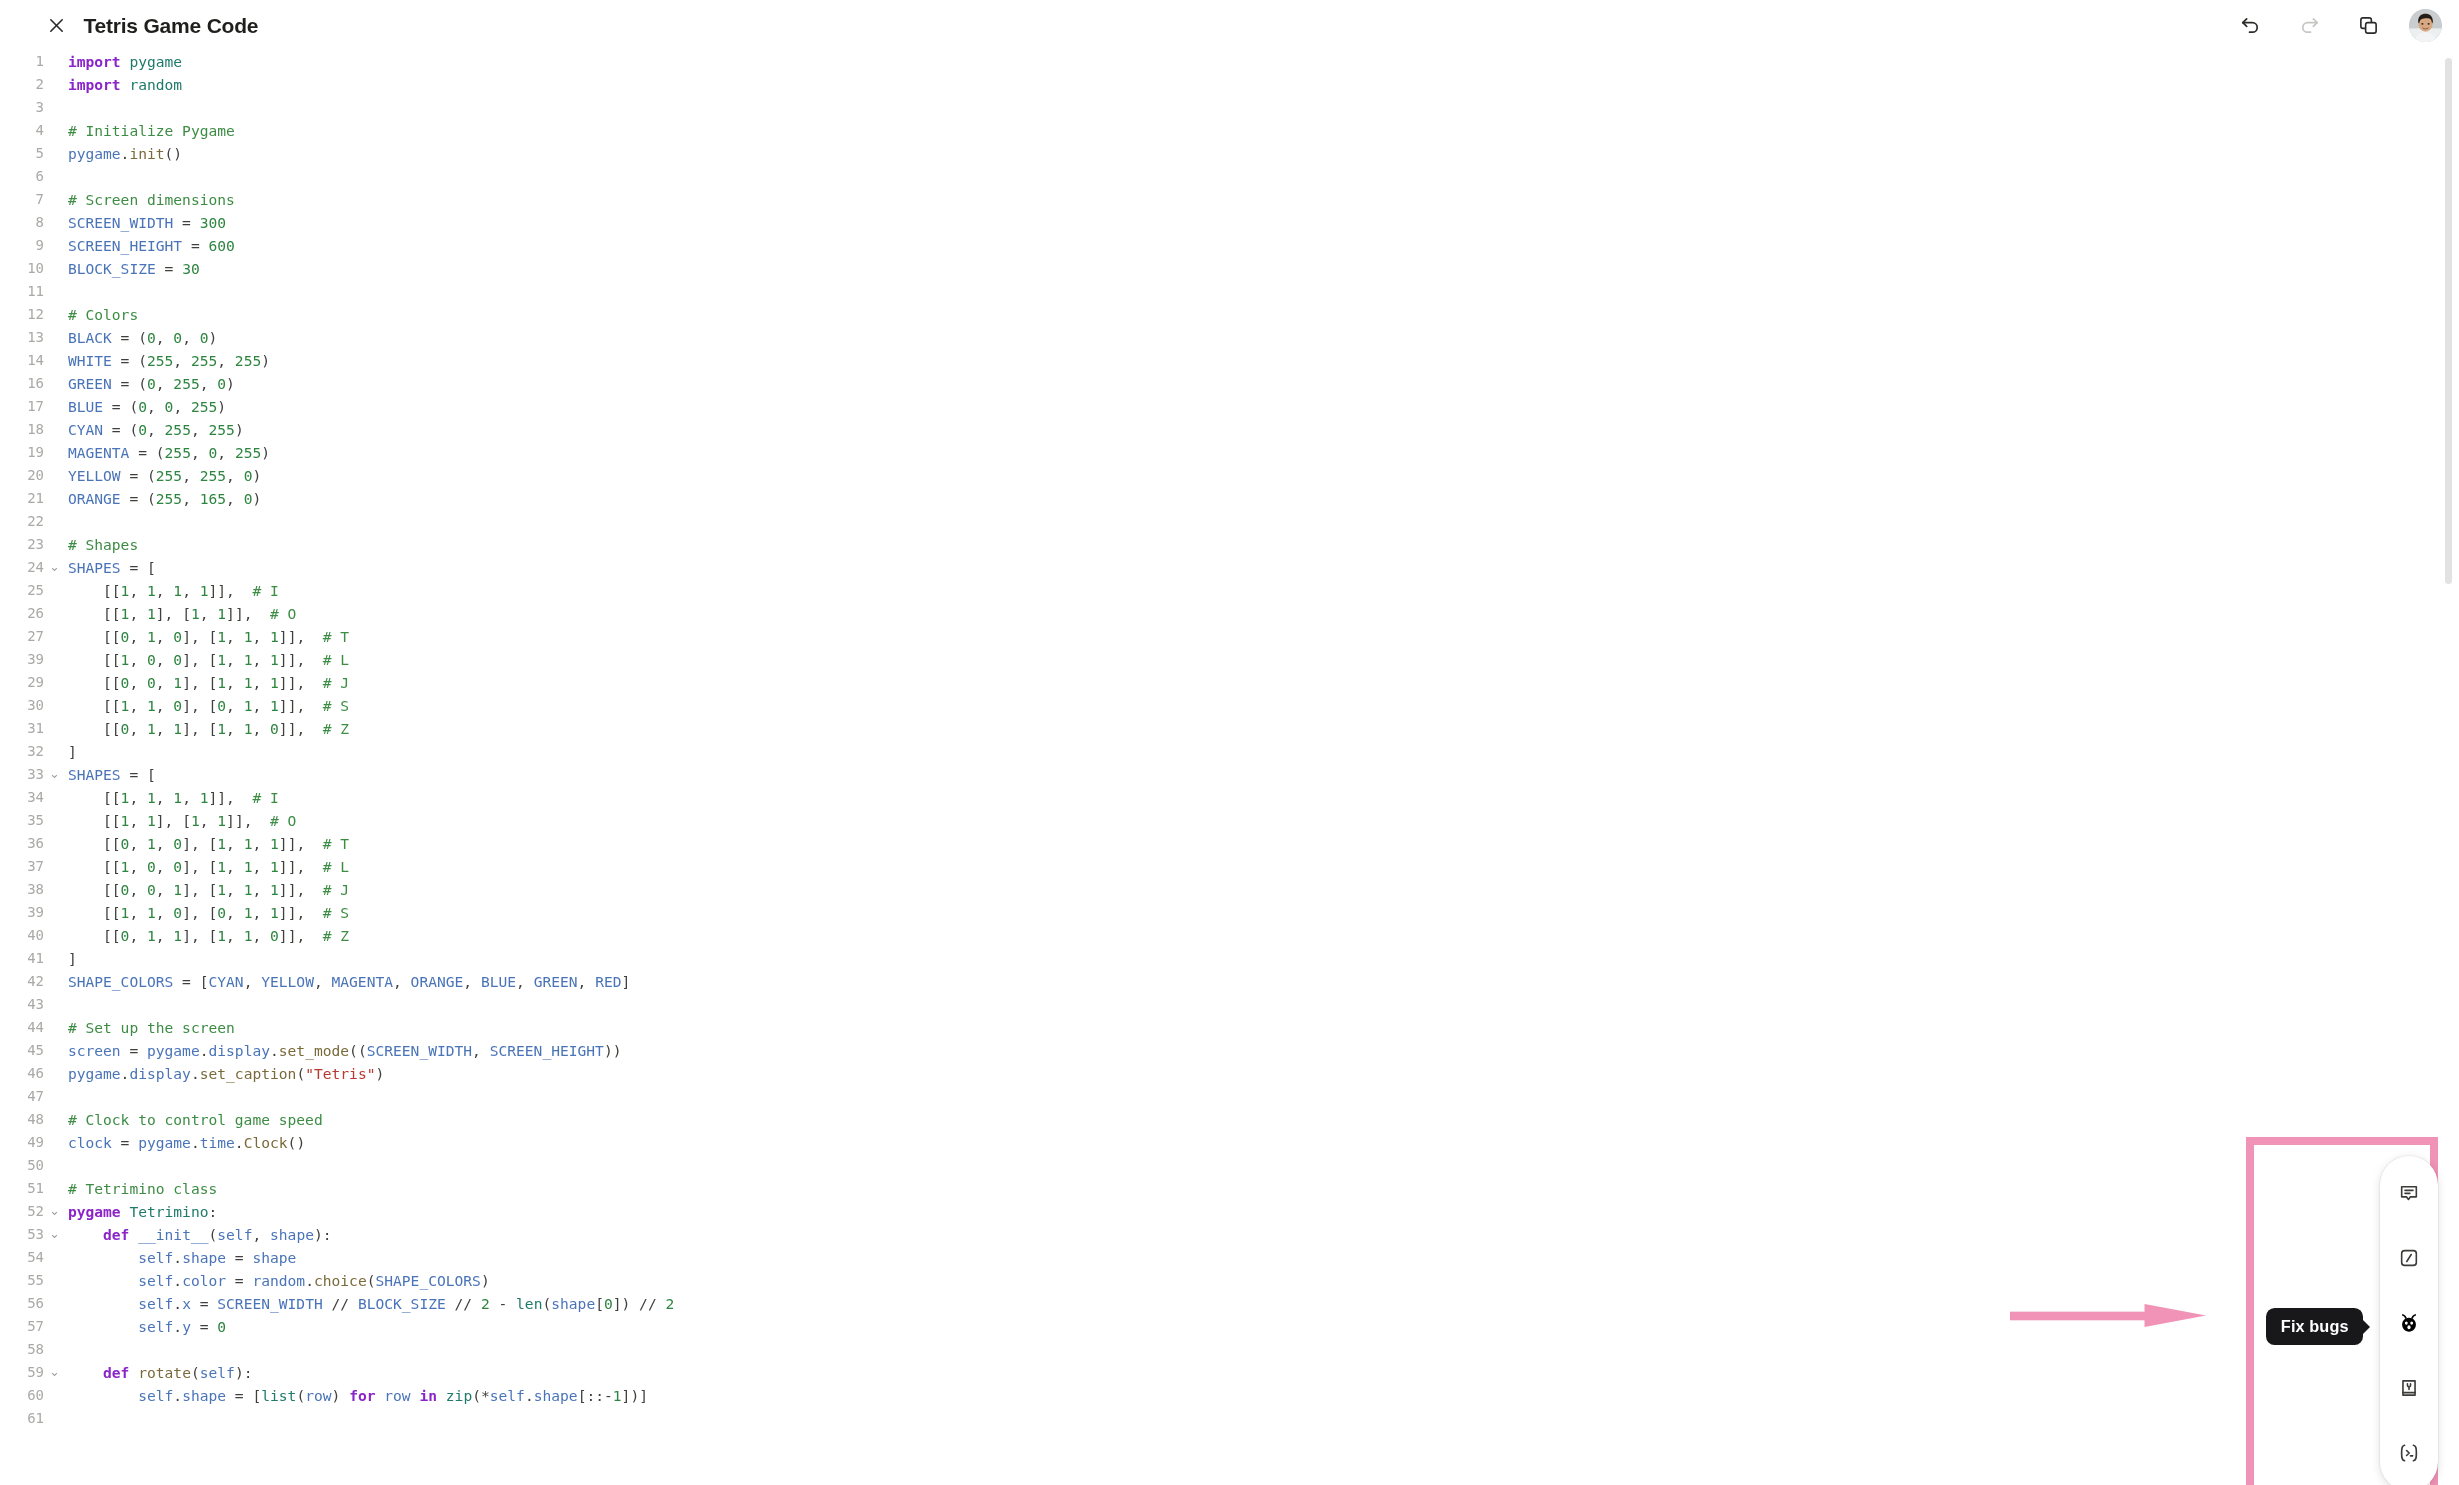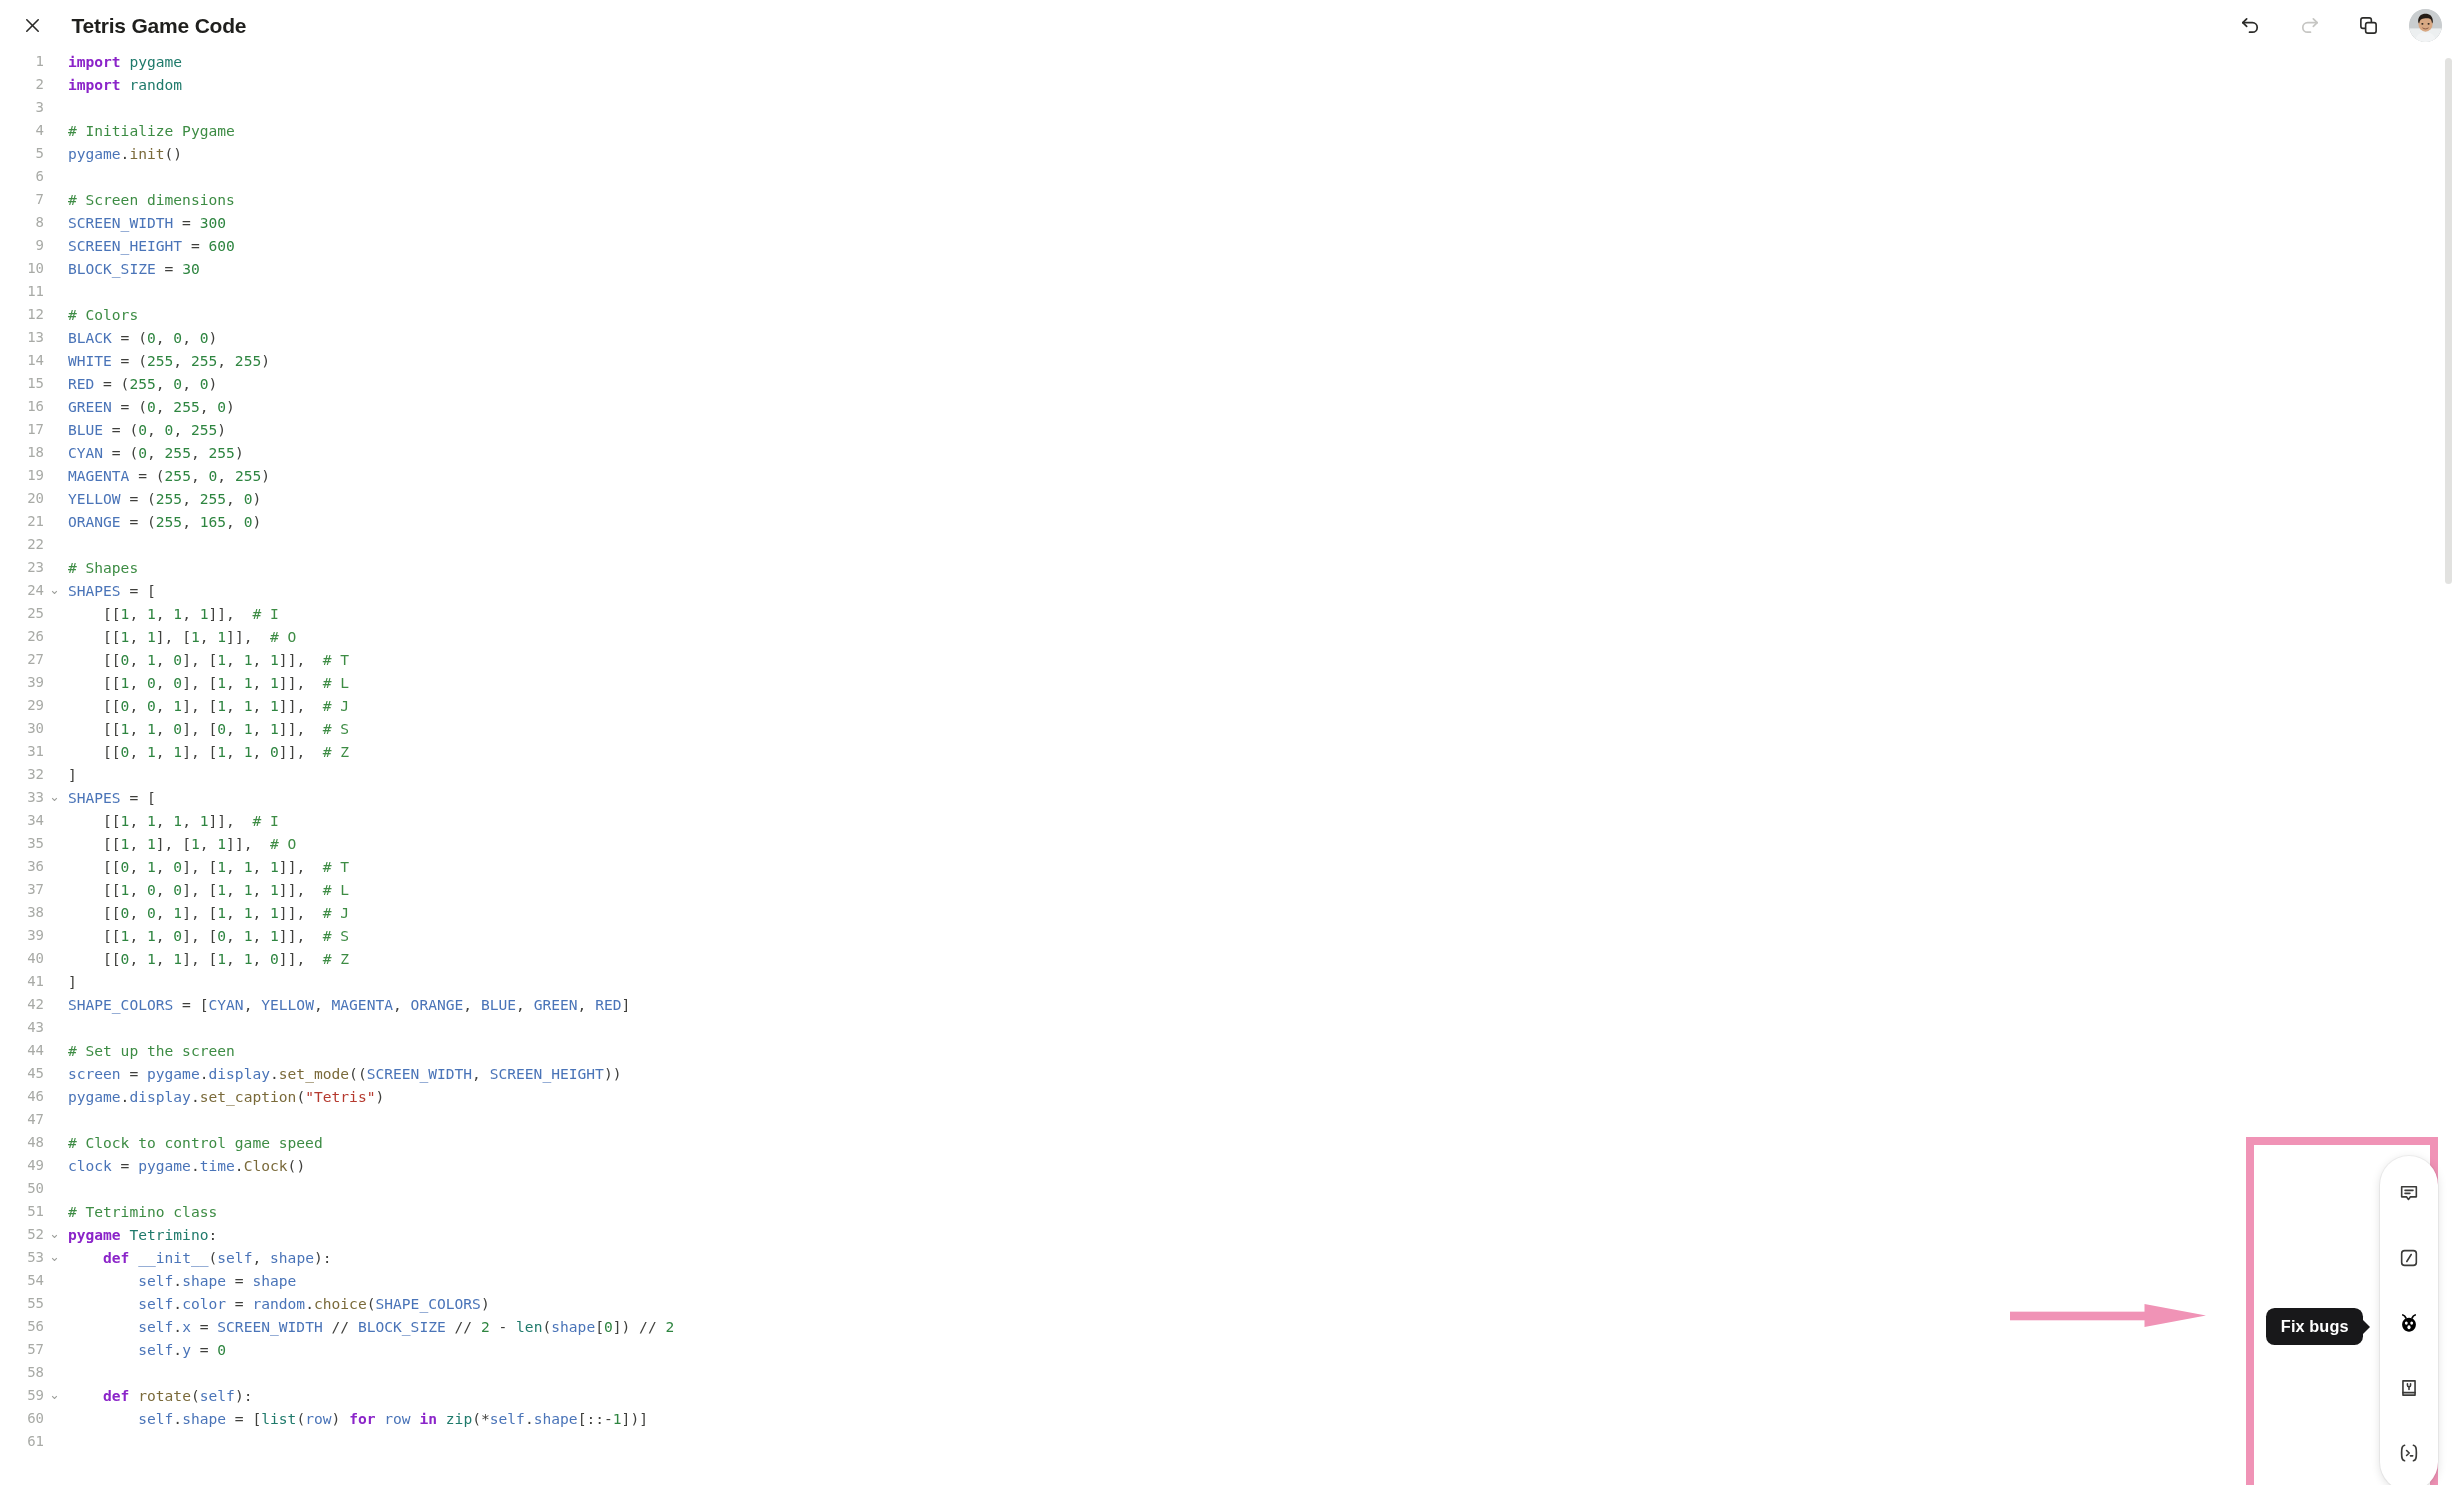"Tetris Game Code" .hdr-left { gap: 20px -> 8px; margin-left: none -> 24px }
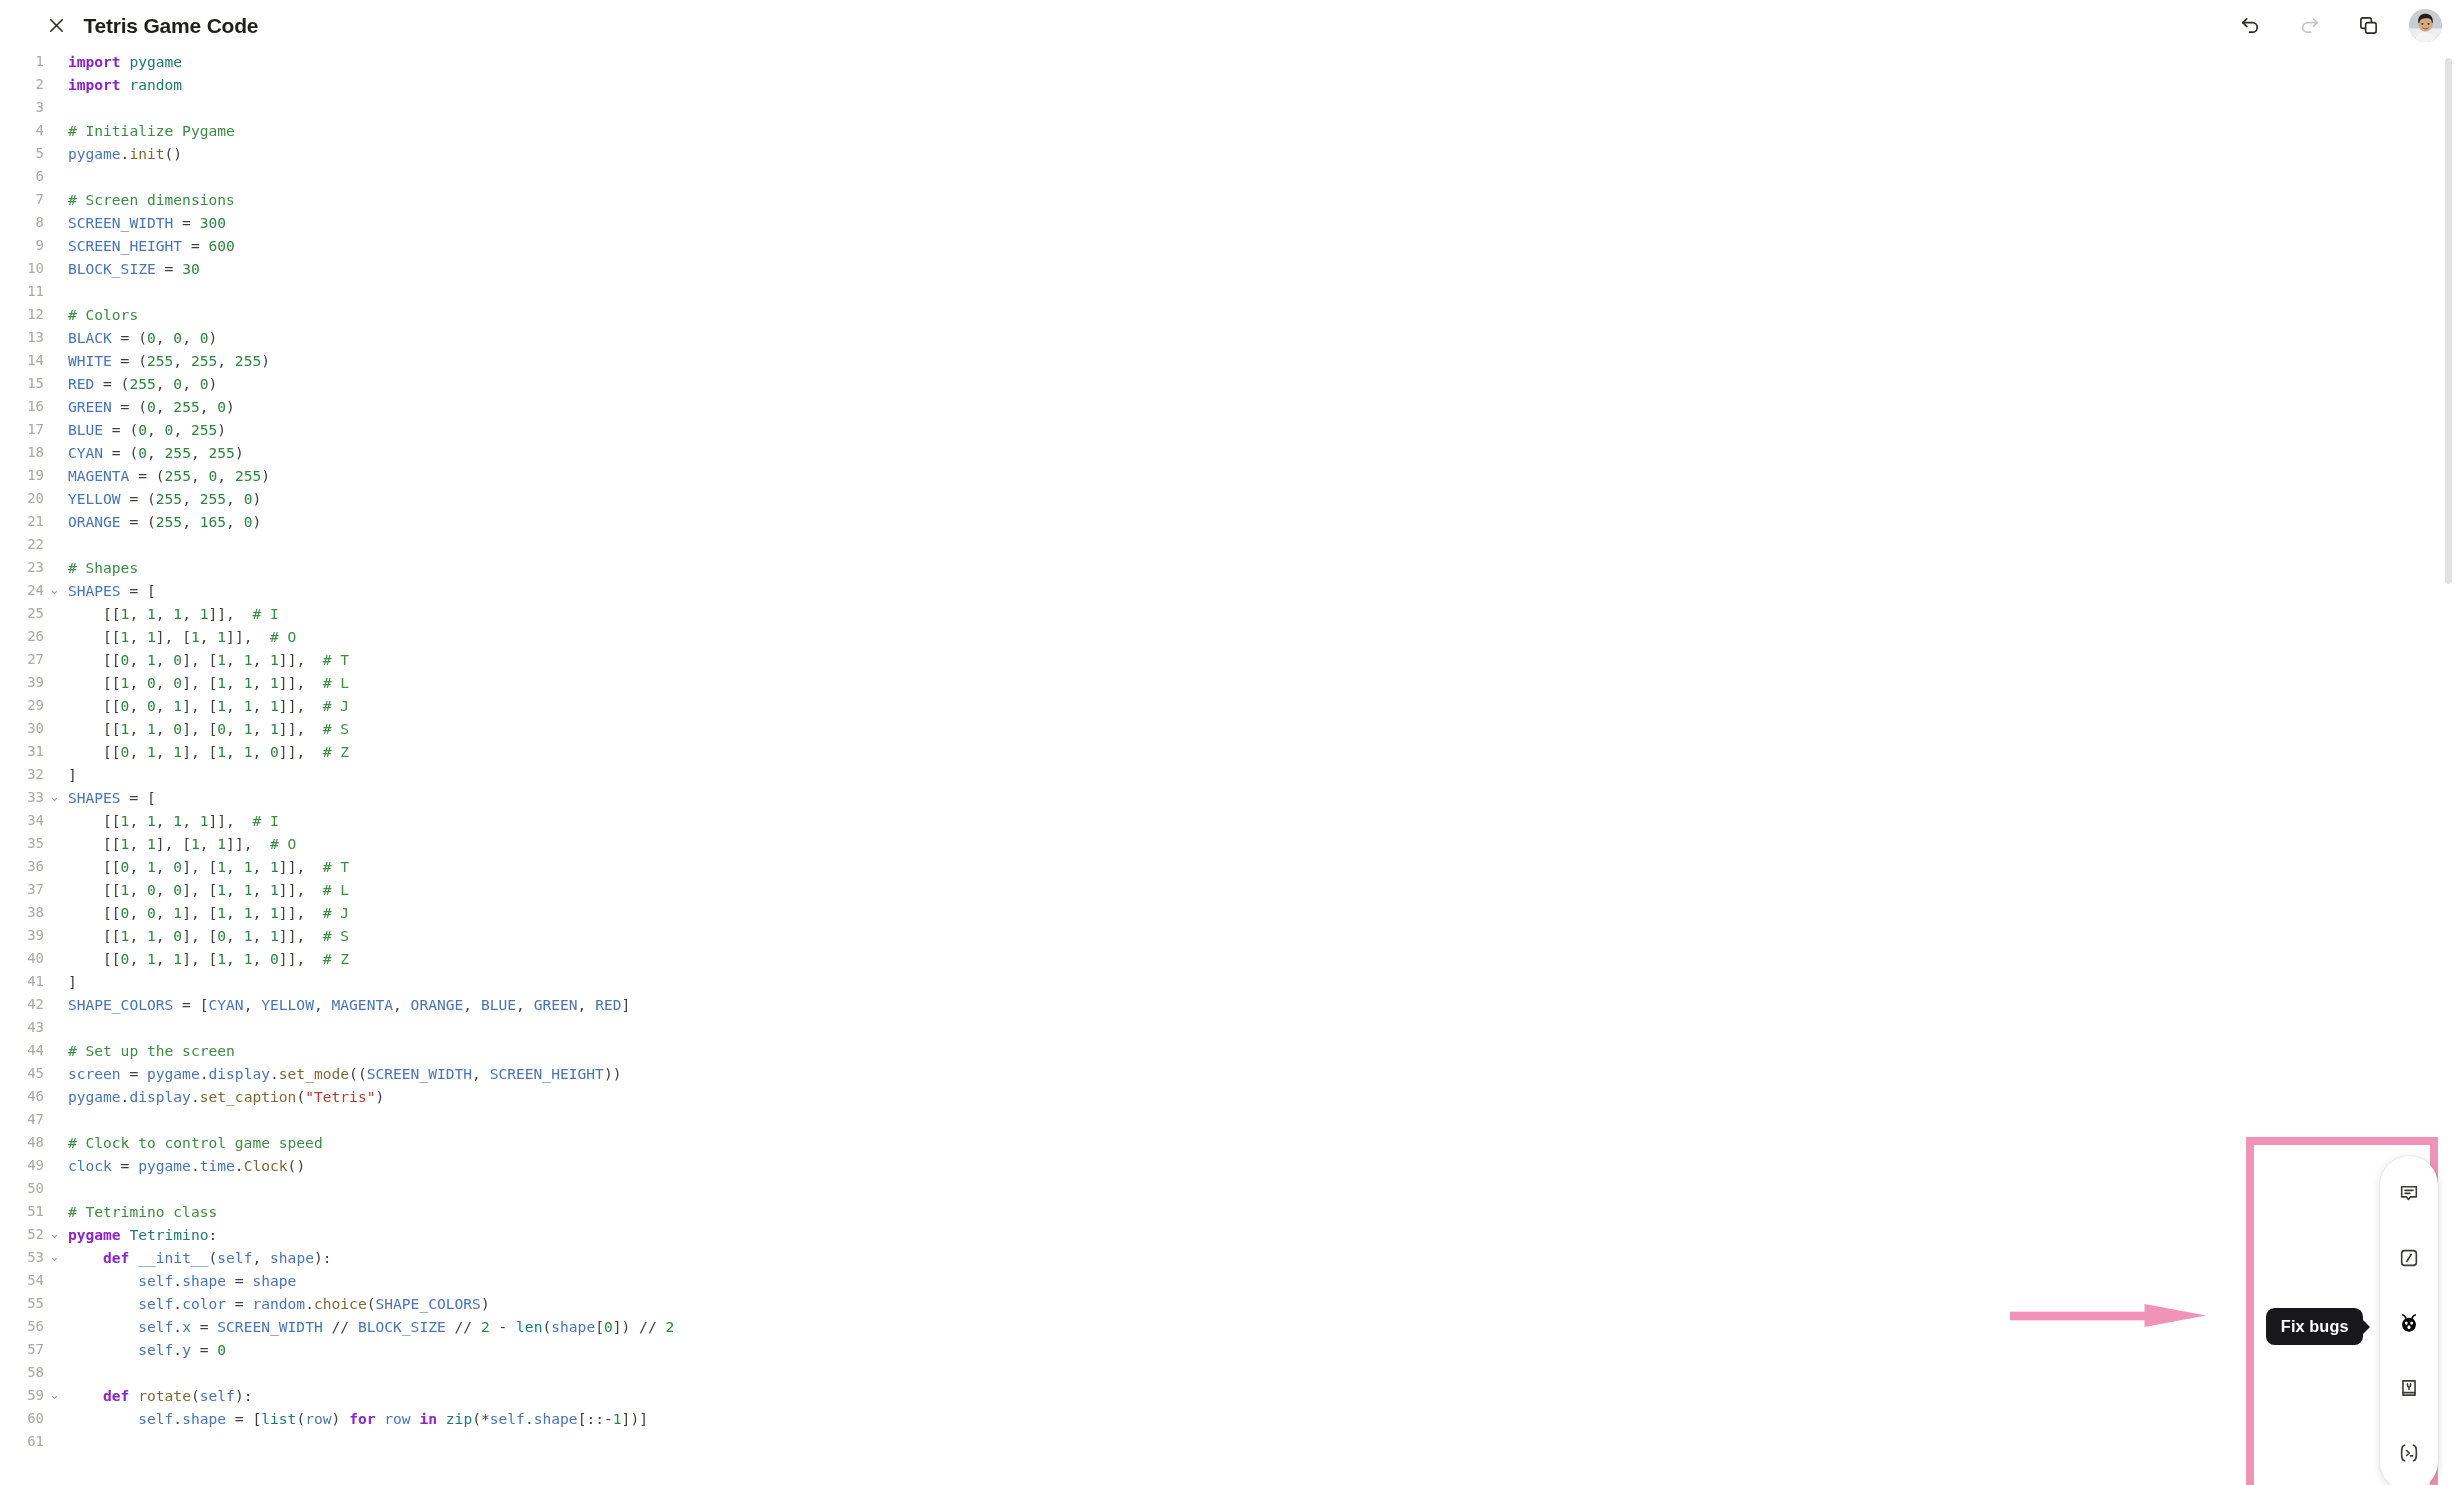"15" tr.code-row { html: <tr> <td>15</td> <td></td> <td><span>RED</span><span> = (</span><span>255</span><span>, </span><span>0</span><span>, </span><span>0</span><span>)</span></td> </tr> -> none }
